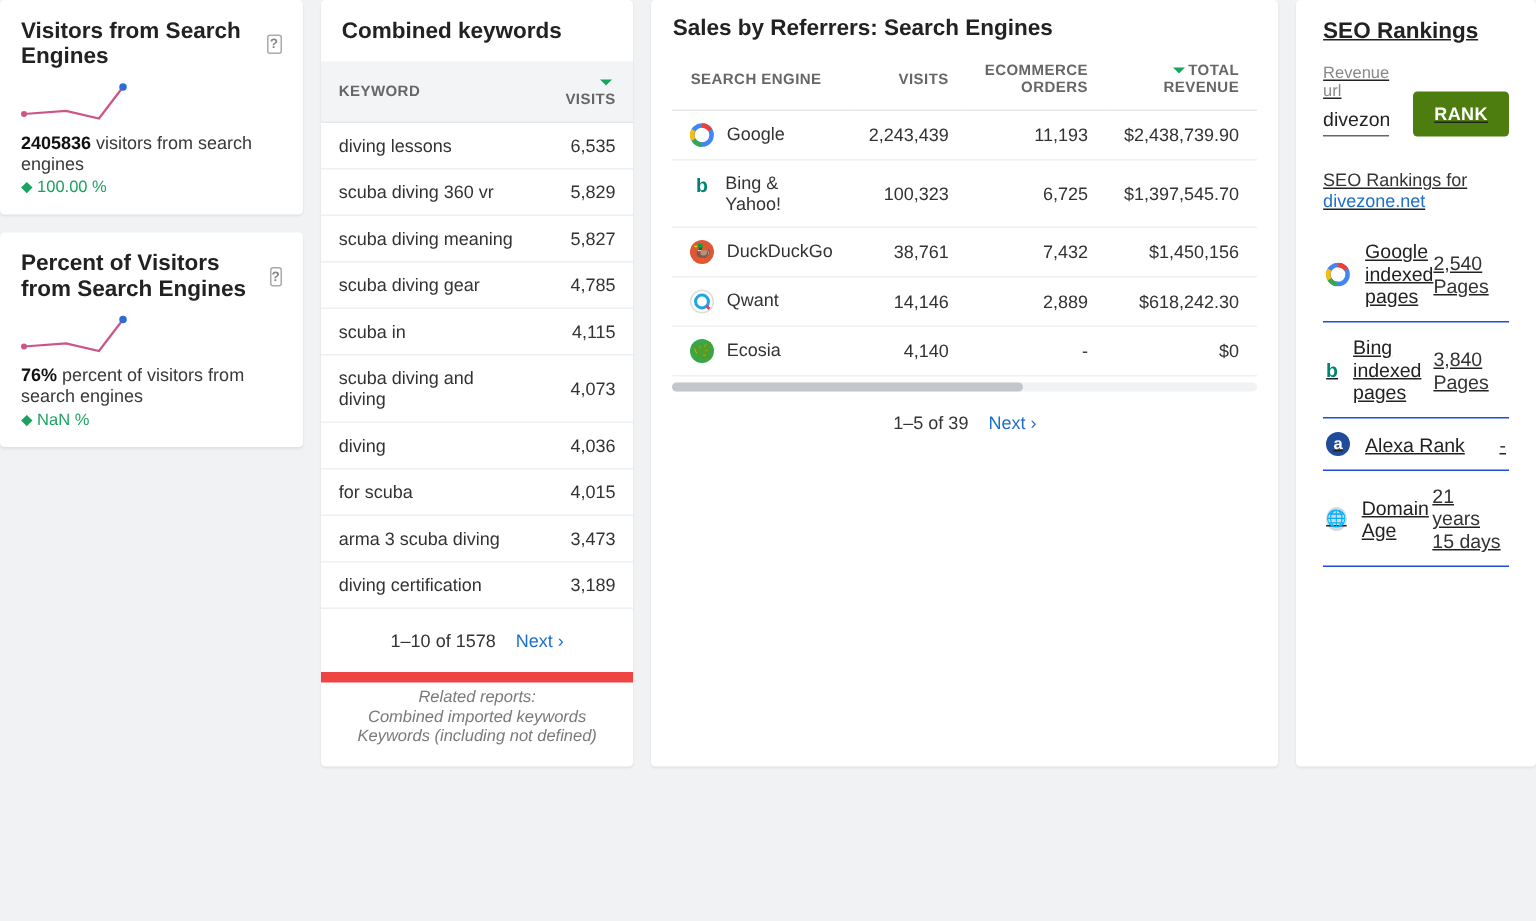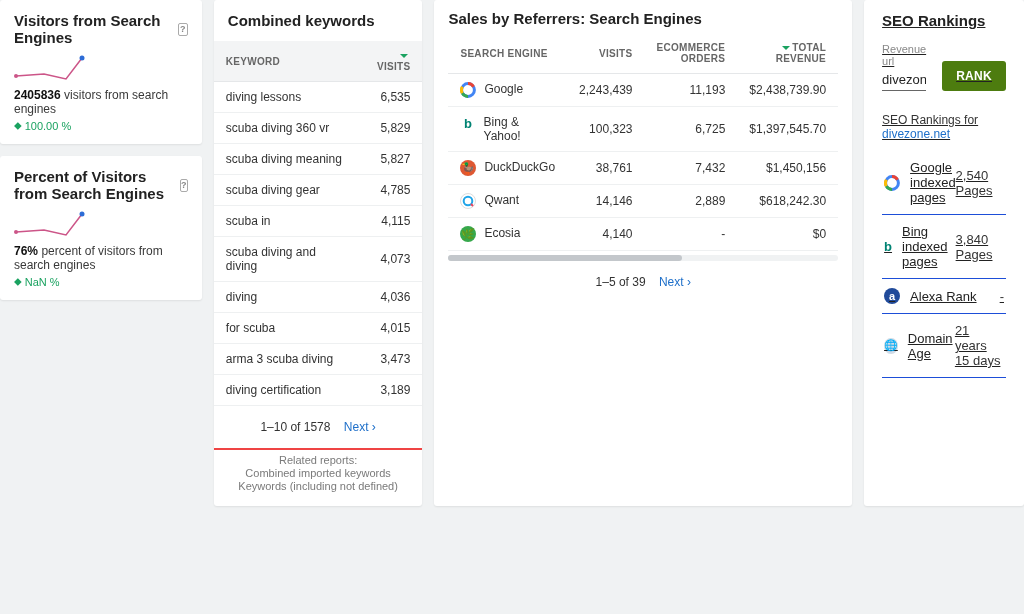"Related reports:" .related { border-top: 2px solid #ef4444 -> 7px solid #ef4444; font-style: none -> italic }
